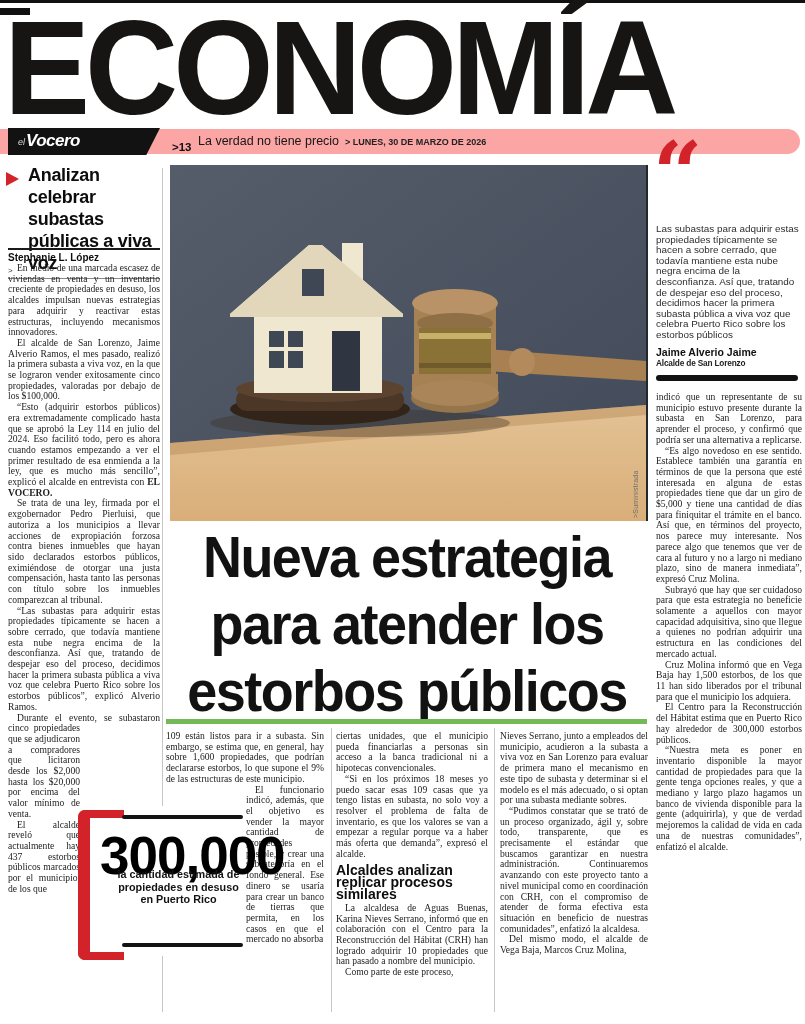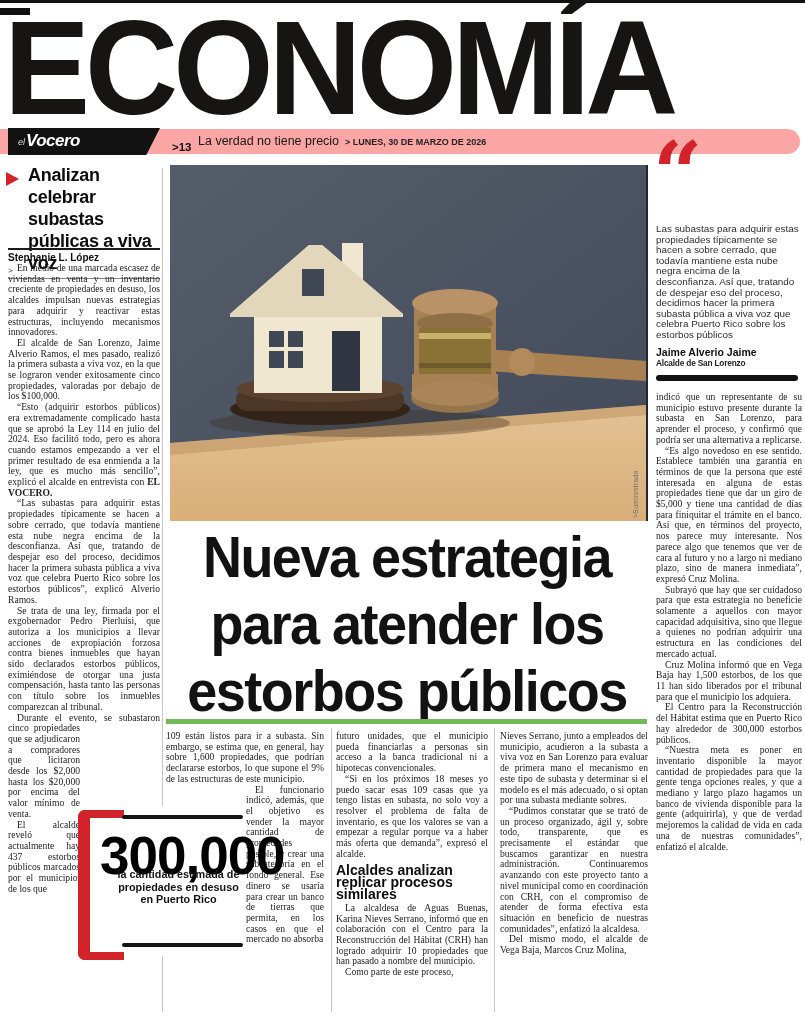"“Las subastas para adquirir estas" p { order: before "Se trata de una ley," -> after "Se trata de una ley," }
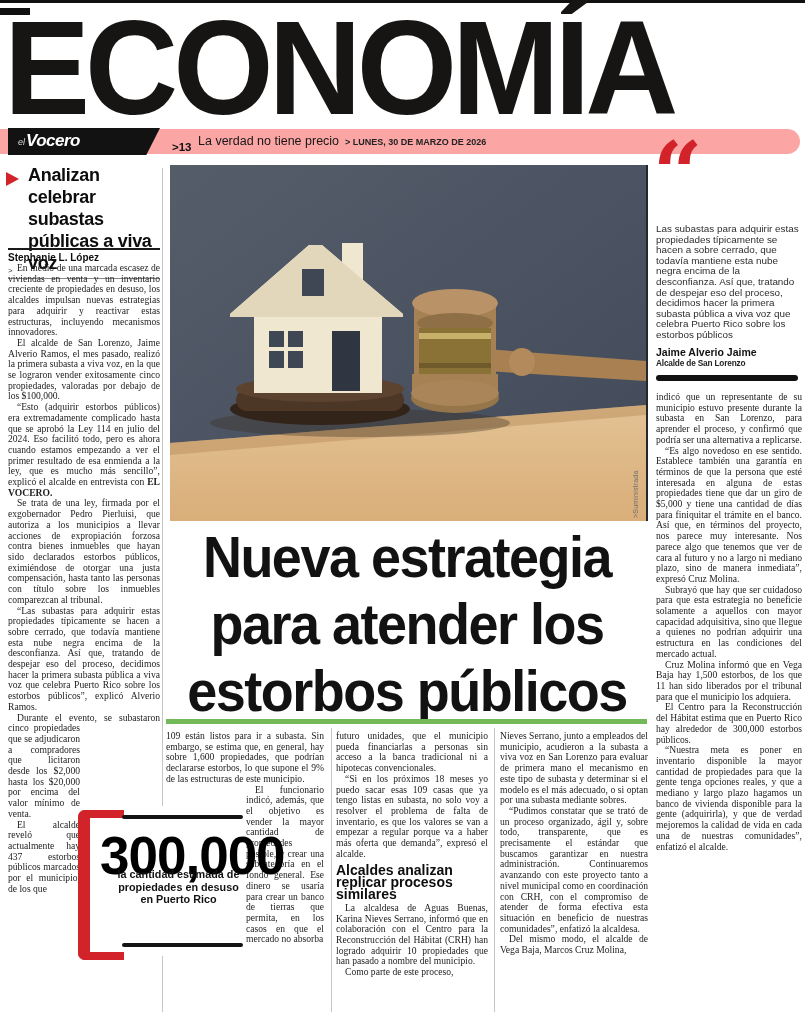"futuro unidades, que el municipio" p.cont { text: futuro -> ciertas }
